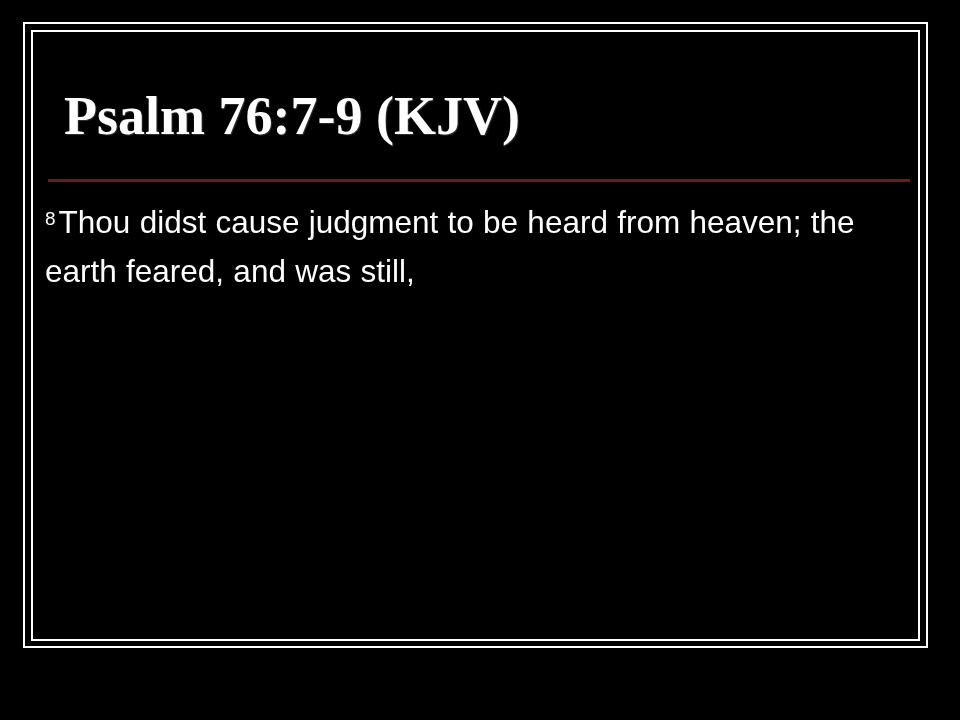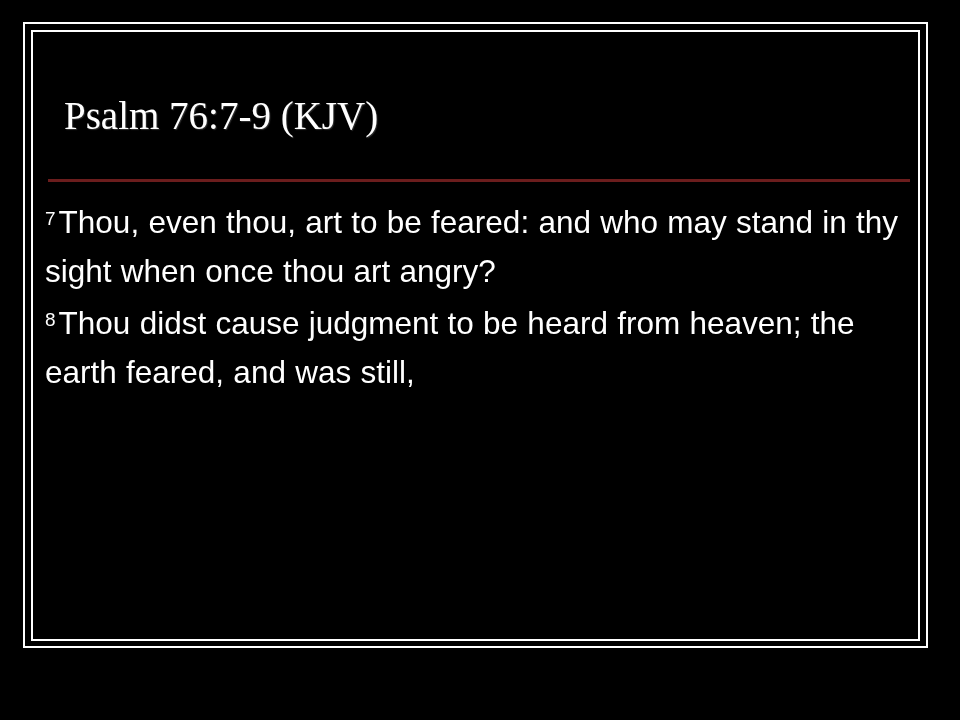"Psalm 76:7-9 (KJV)" .slide-title { font-size: 39px -> 54px; font-weight: normal -> bold }
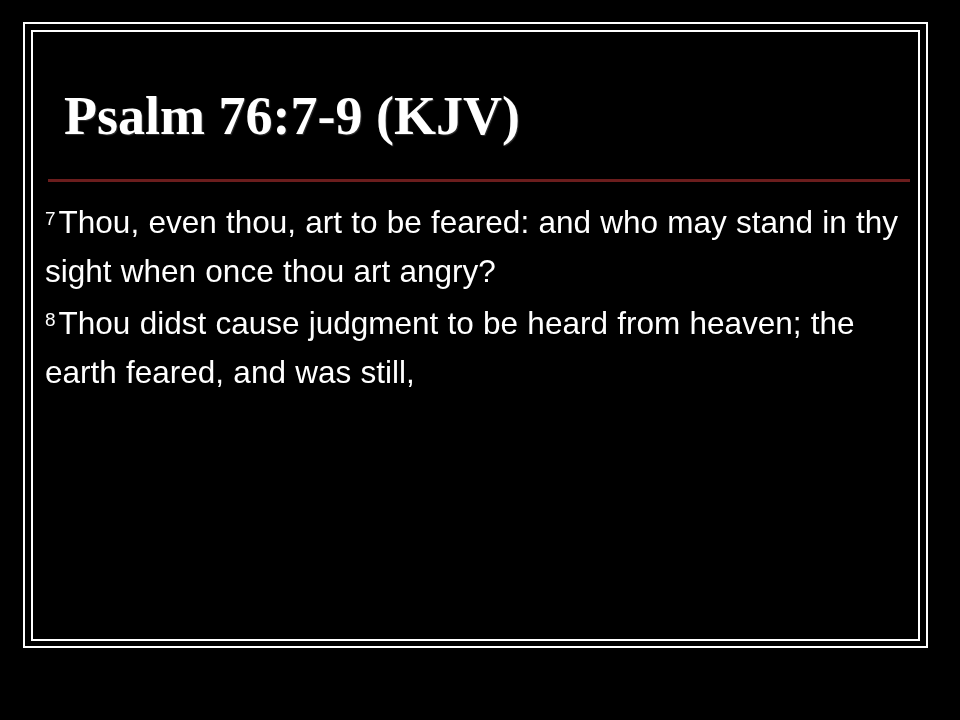"7 Thou, even thou, art" p.verse { html: <p> <span>7</span><span>Thou, even thou, art to be feared: and who may stand in thy sight when once thou art angry?</span> </p> -> none }
